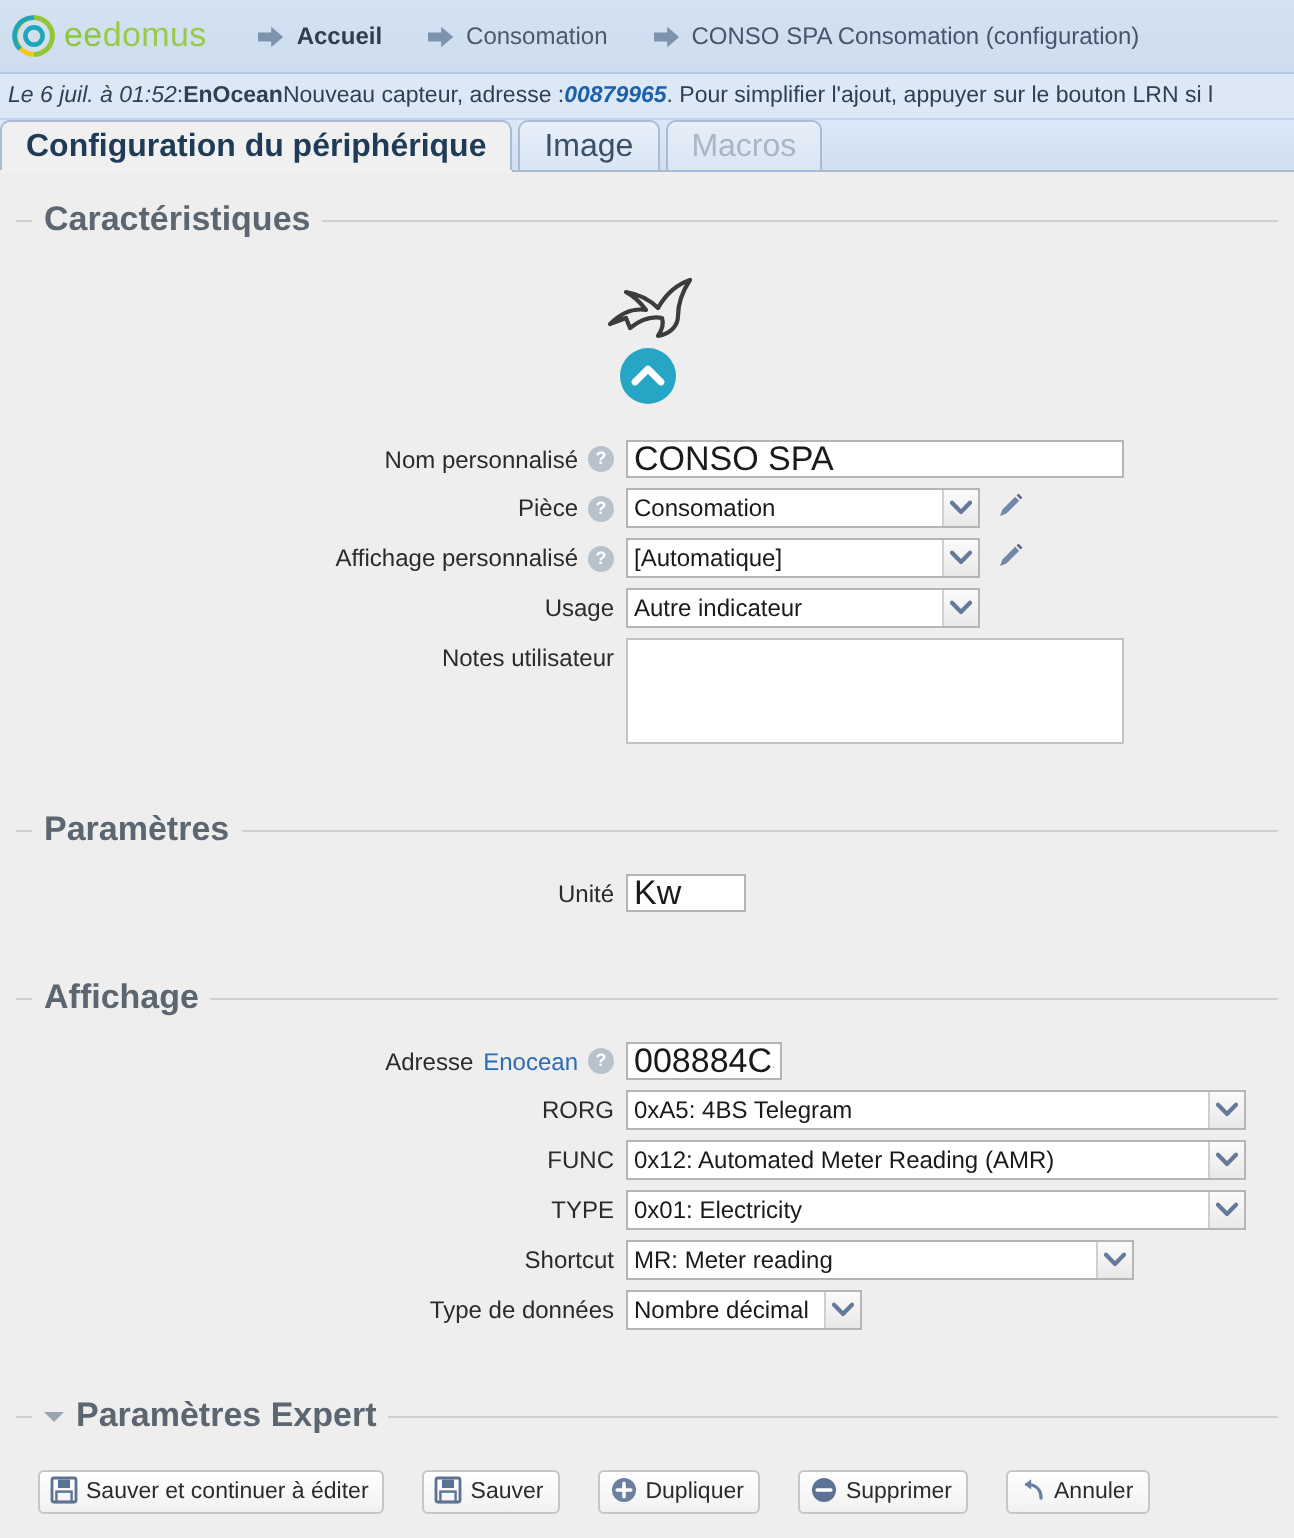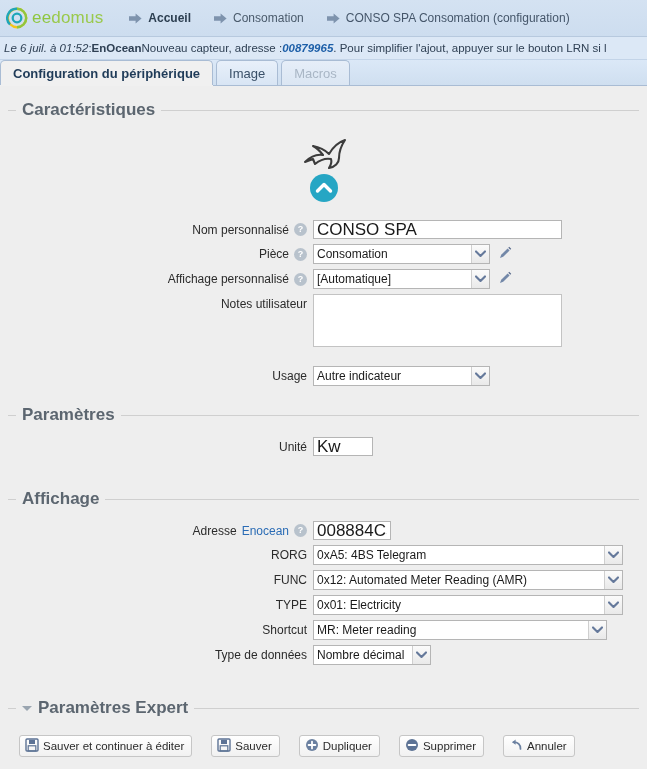"Configuration du périphérique" .tab { font-size: 13px -> 16px }
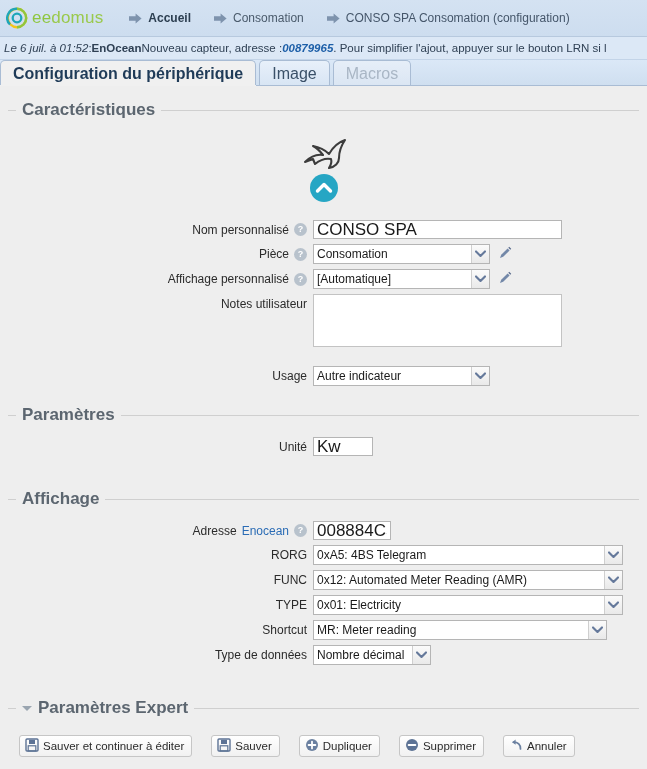"Notes utilisateur" div.frow { order: before "Usage" -> after "Usage" }
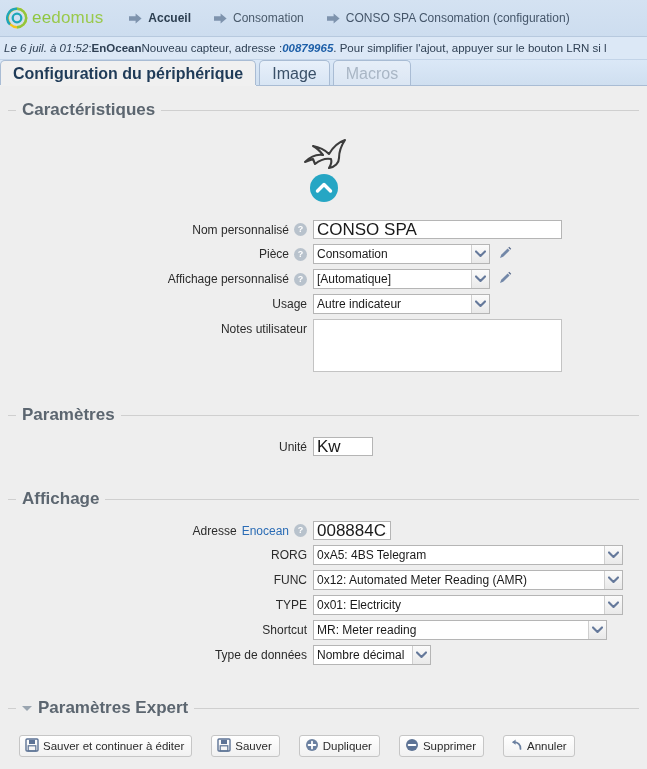"MR: Meter reading" select { width: 294px -> 254px }
